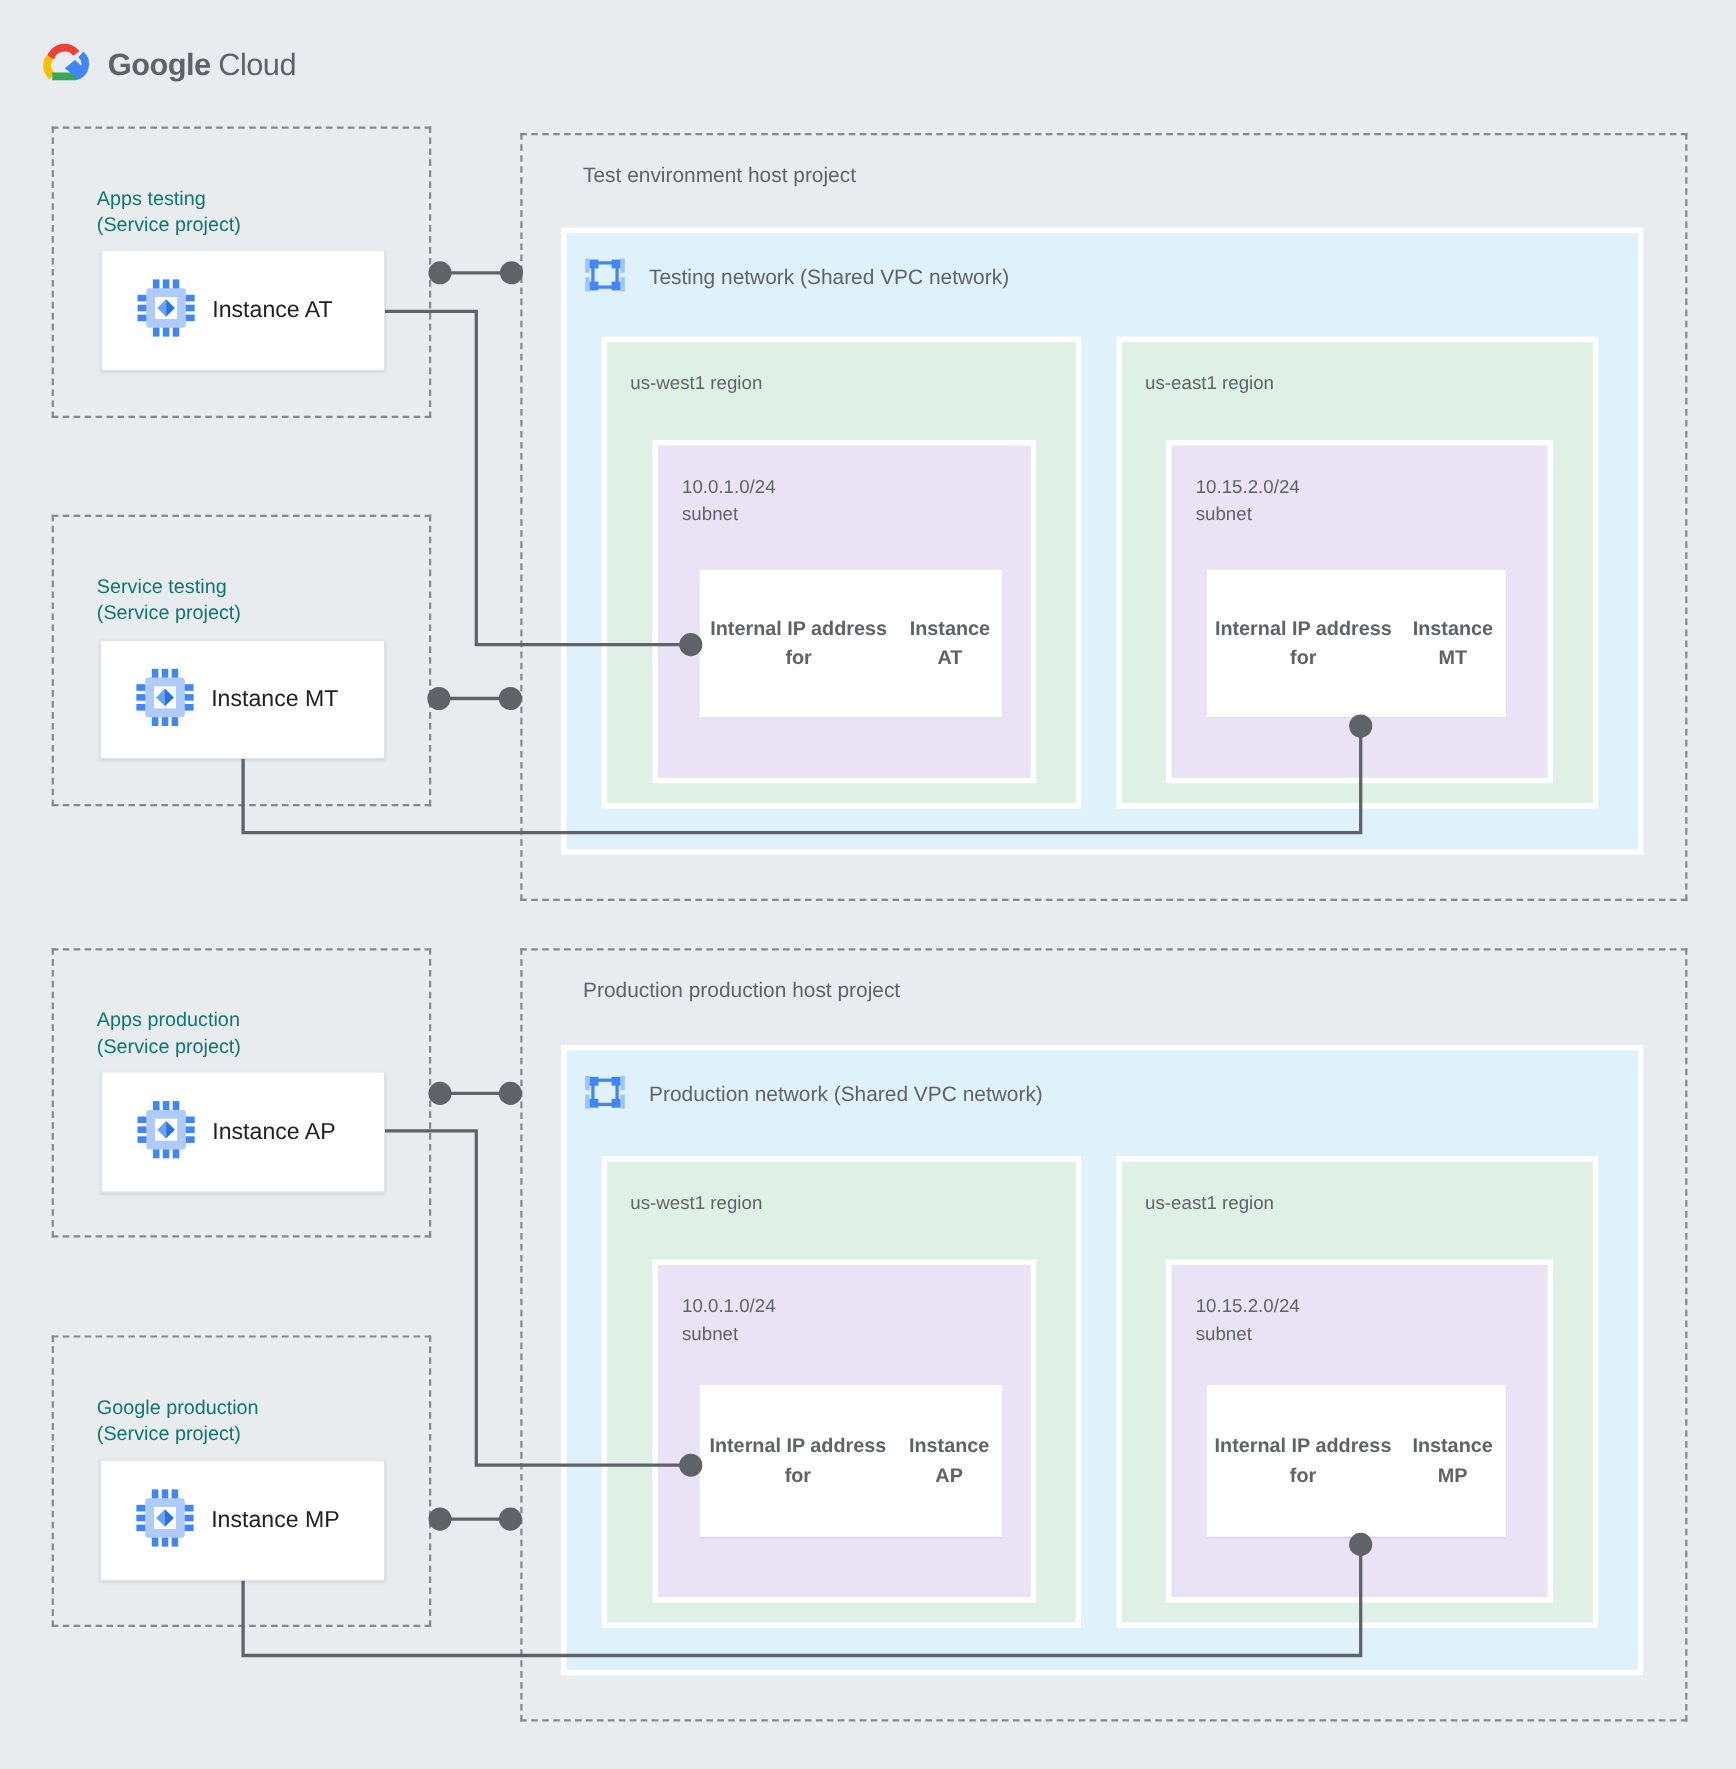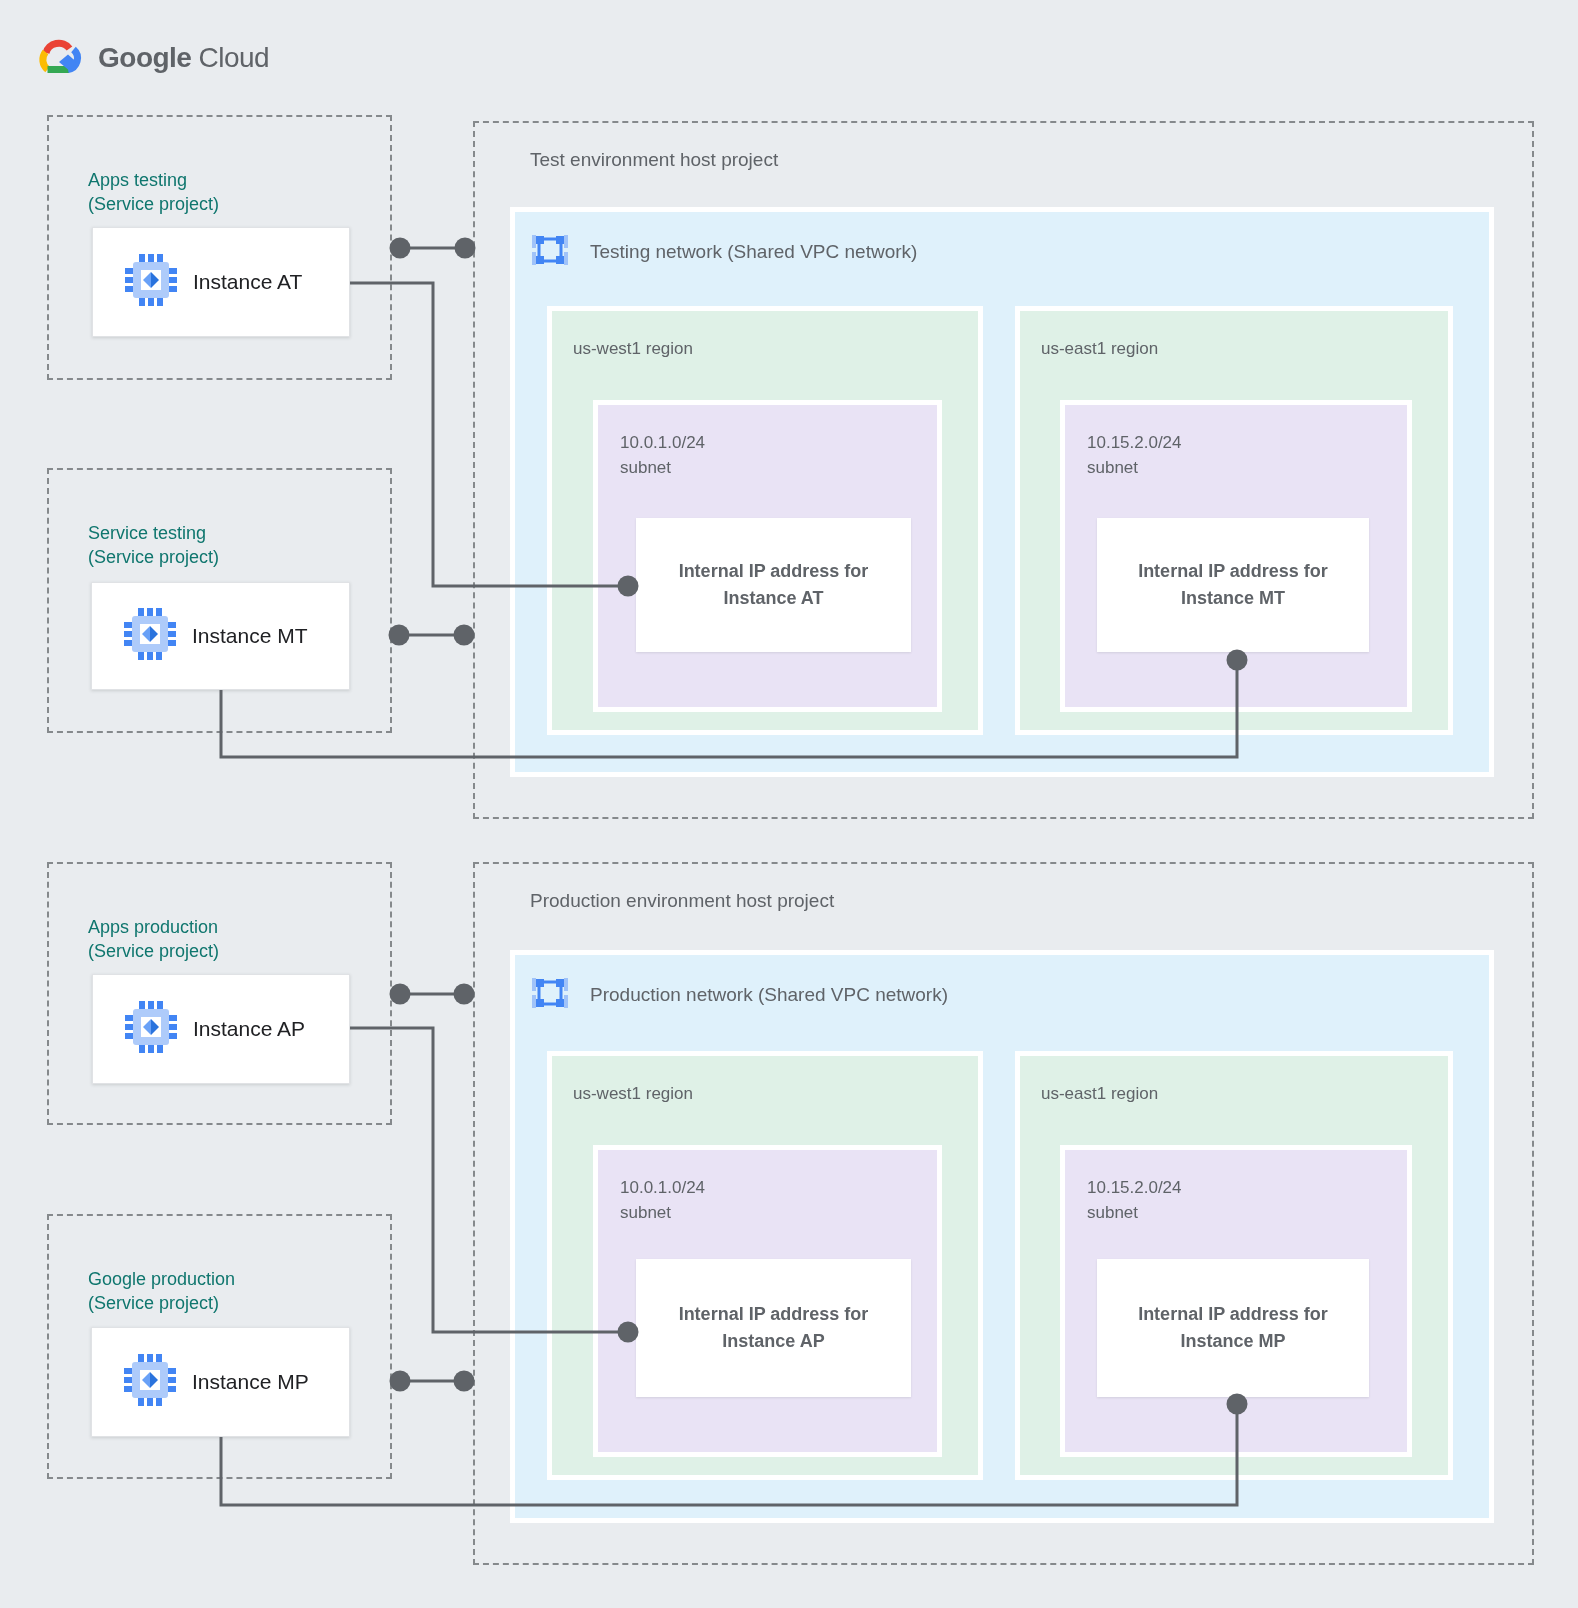"Internal IP address for" .ipbox { flex-direction: column -> row }
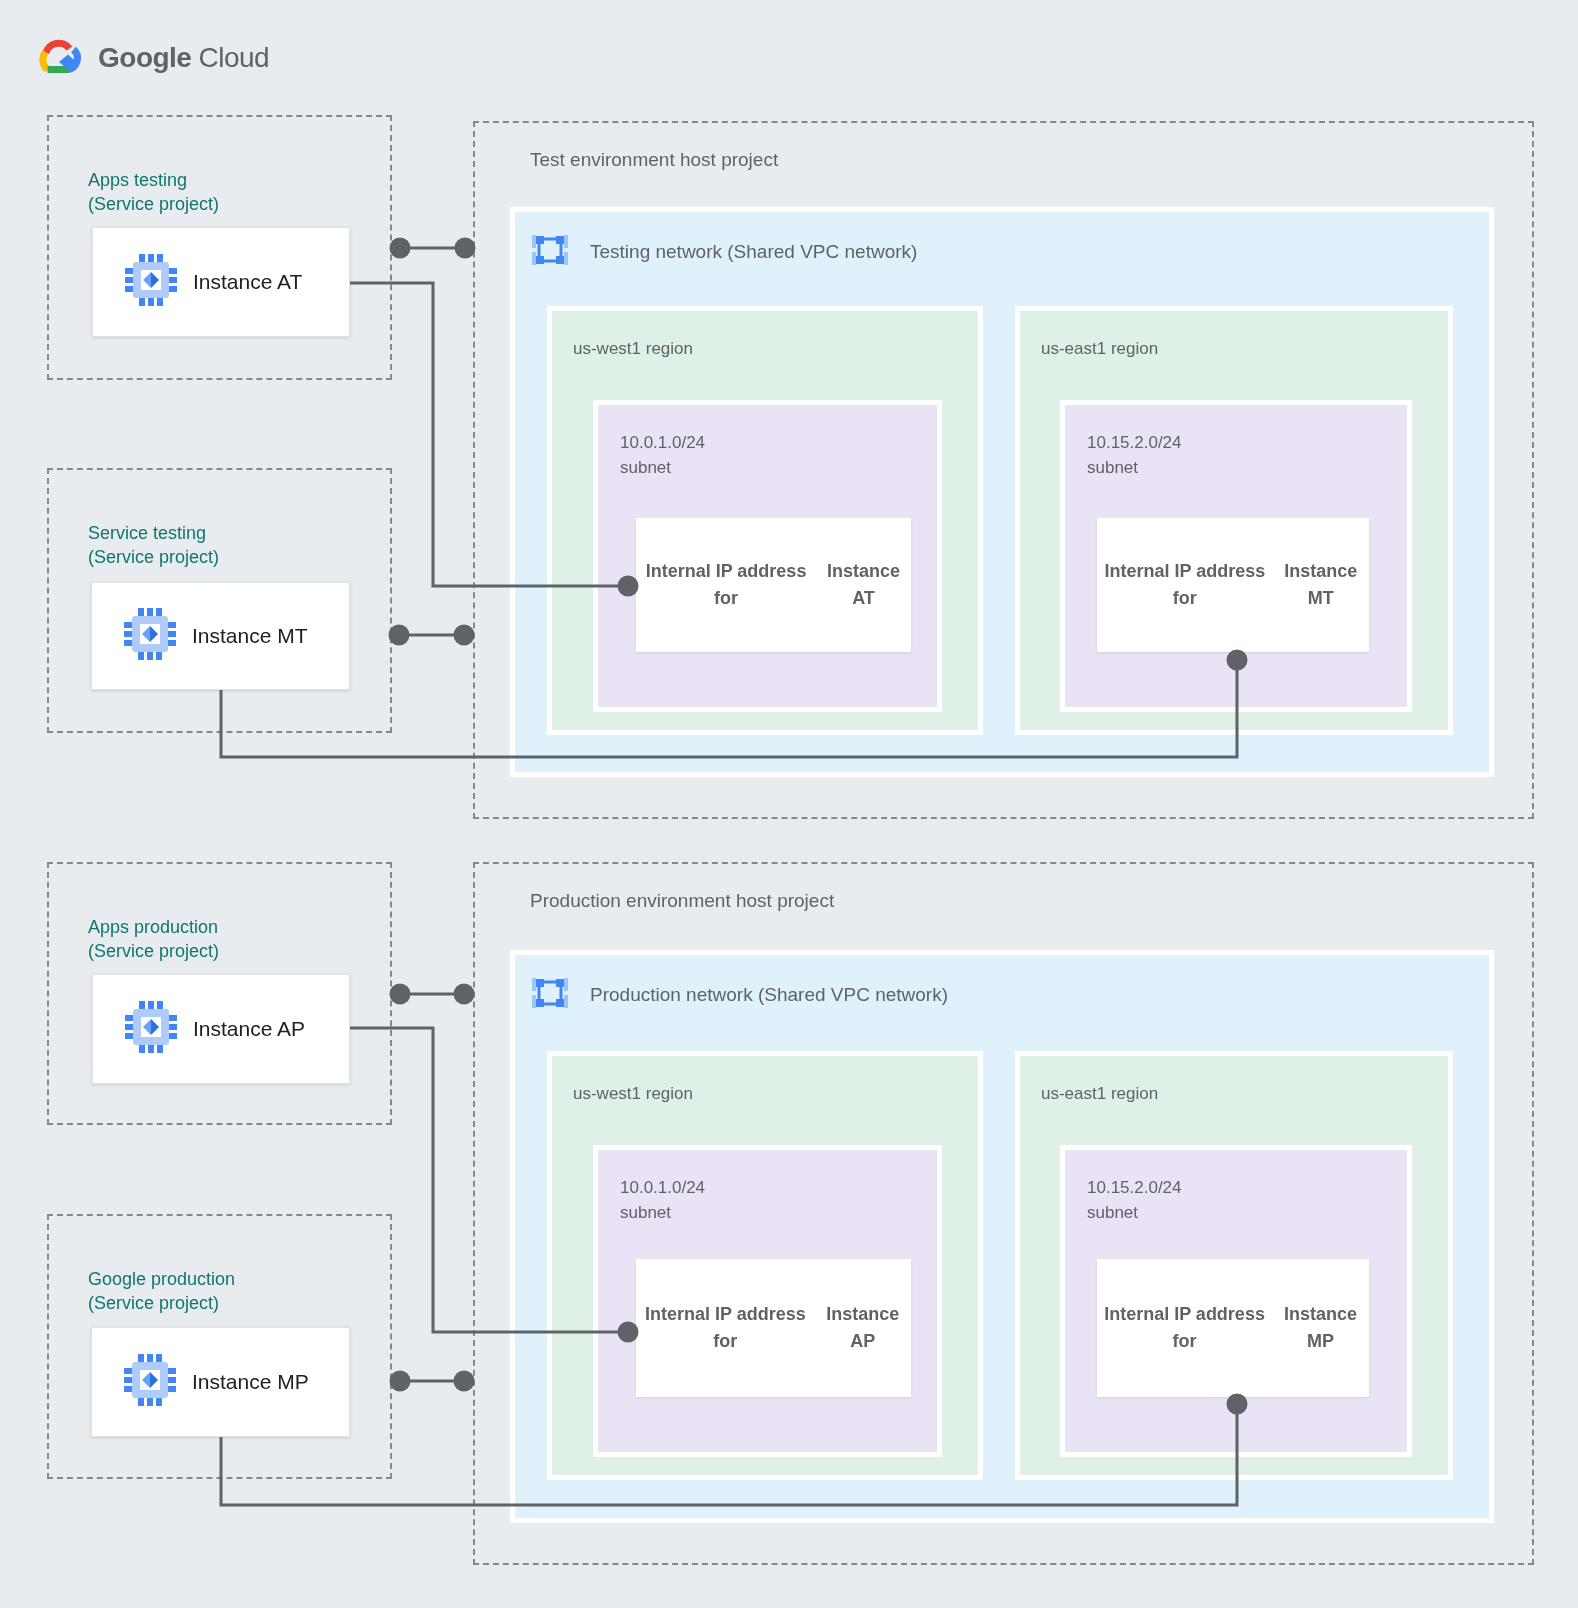"Production environment host project" div.env-title { text: environment -> production }
